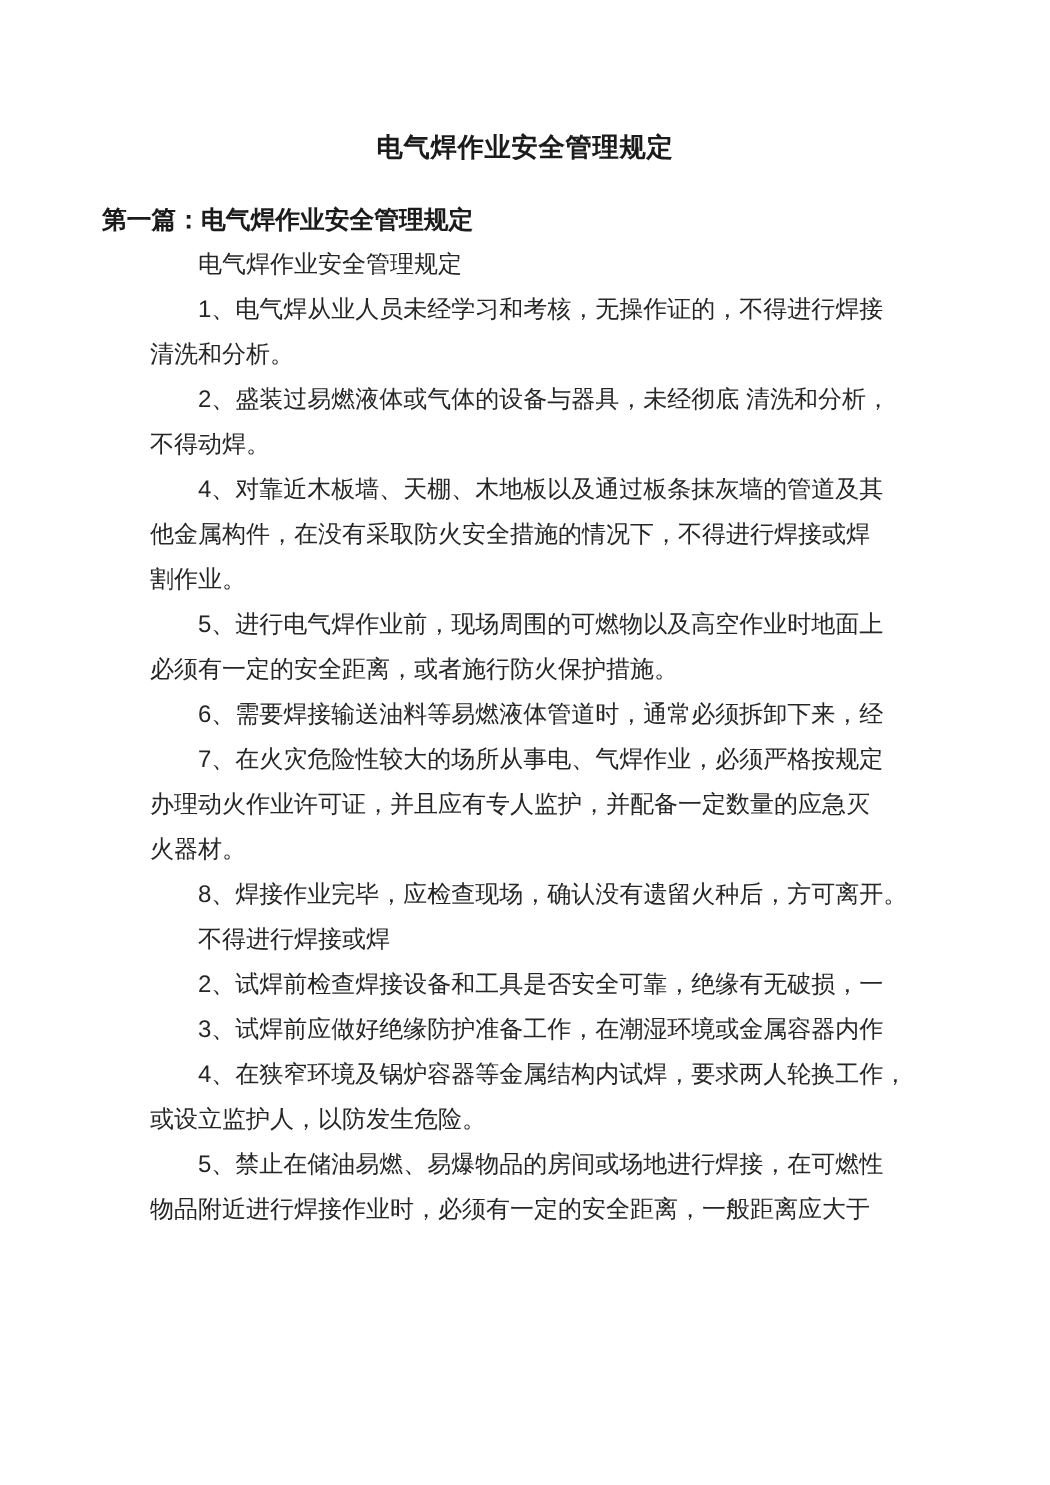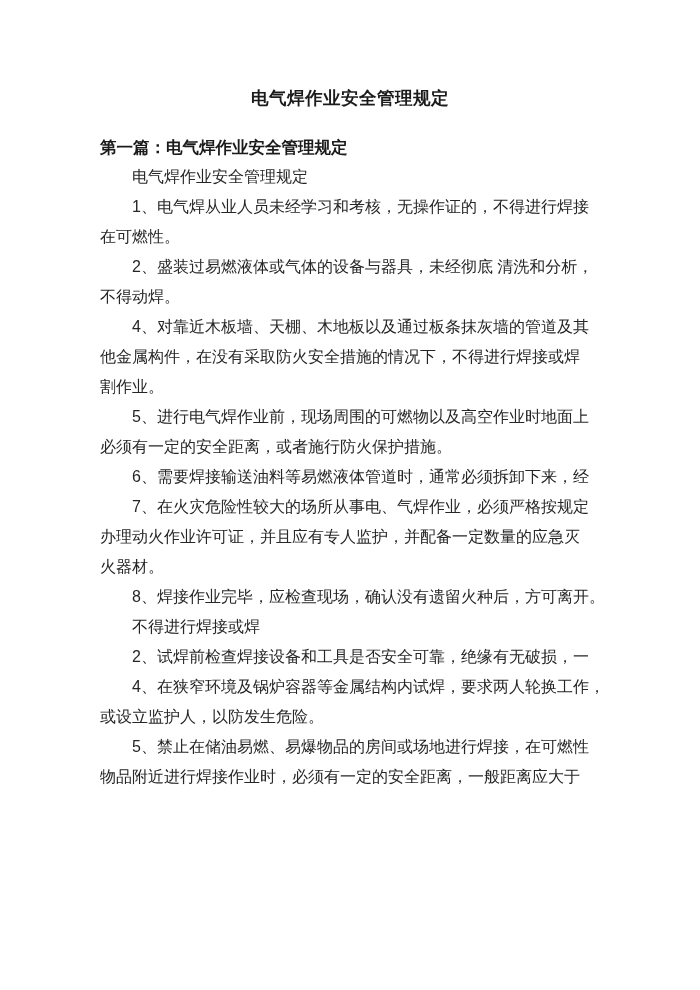"第一篇：电气焊作业安全管理规定" .section-heading { margin: 22px 100px 0 100px -> 22px 100px 0 68px }
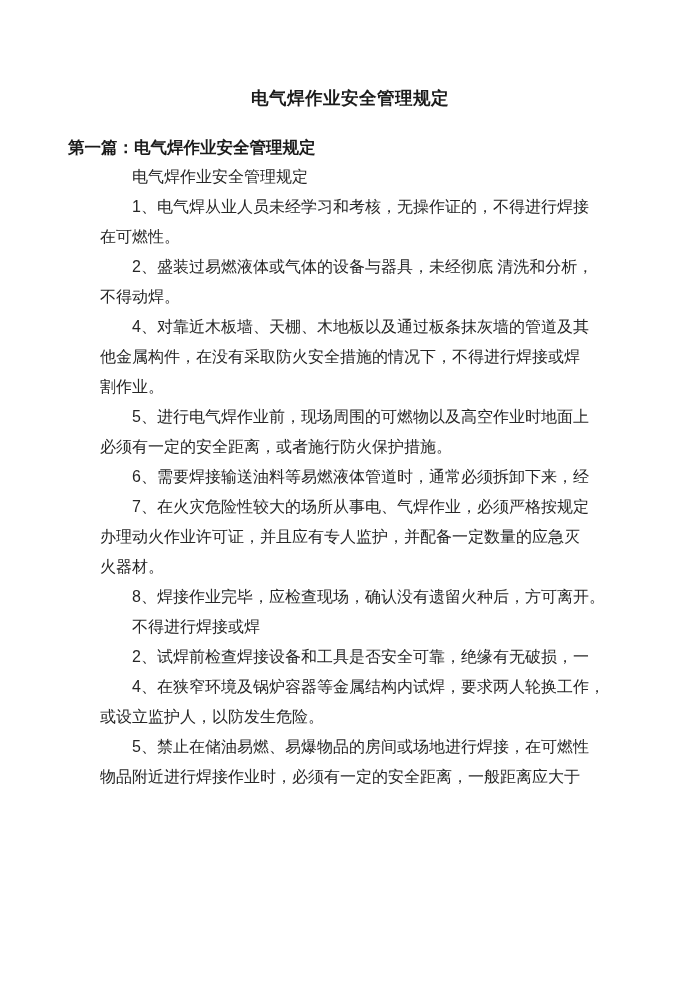"在可燃性。" div.line { text: 在可燃性 -> 清洗和分析 }
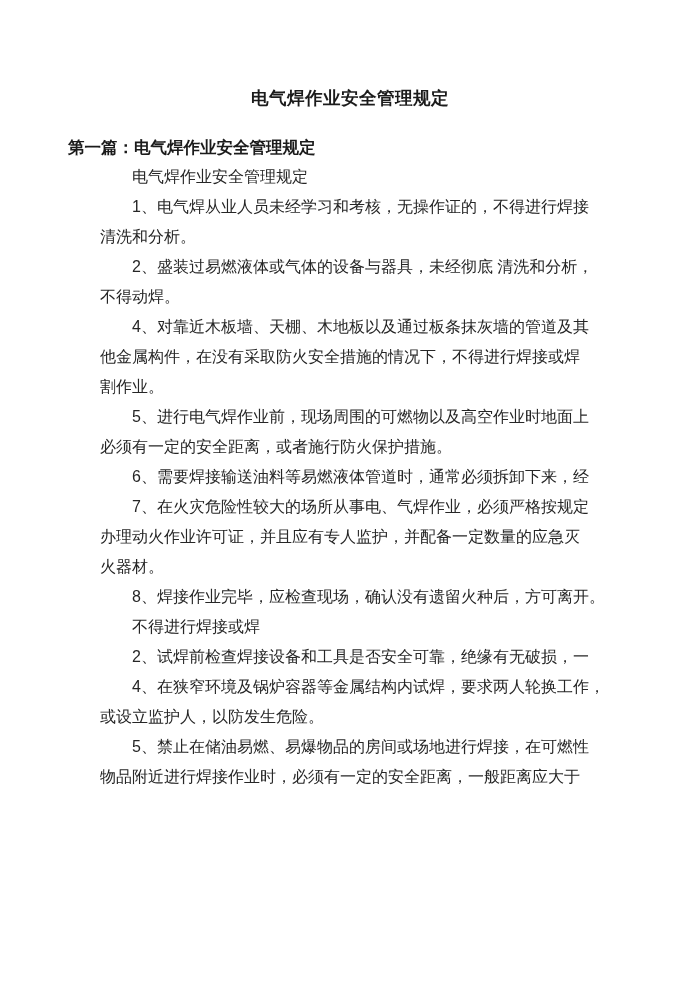"3、试焊前应做好绝缘防护准备工作，在潮湿环境或金属容器内作" div.line { html: none -> <div>3、试焊前应做好绝缘防护准备工作，在潮湿环境或金属容器内作</div> }
